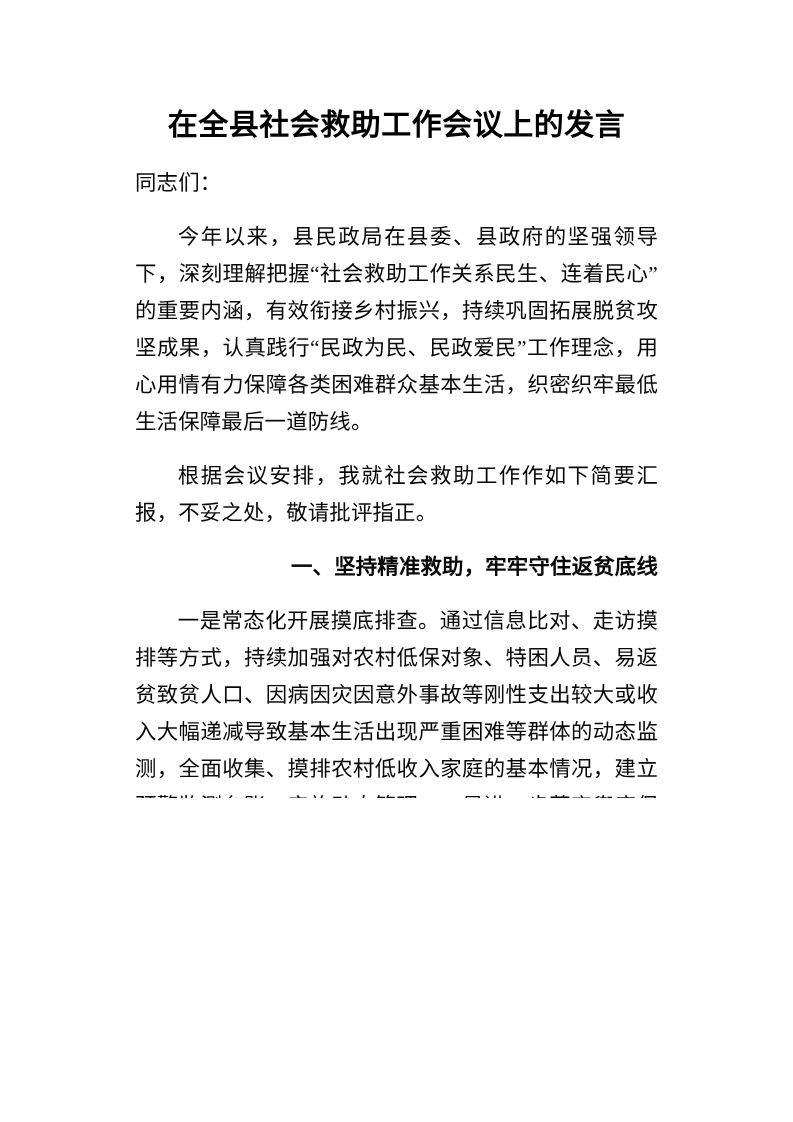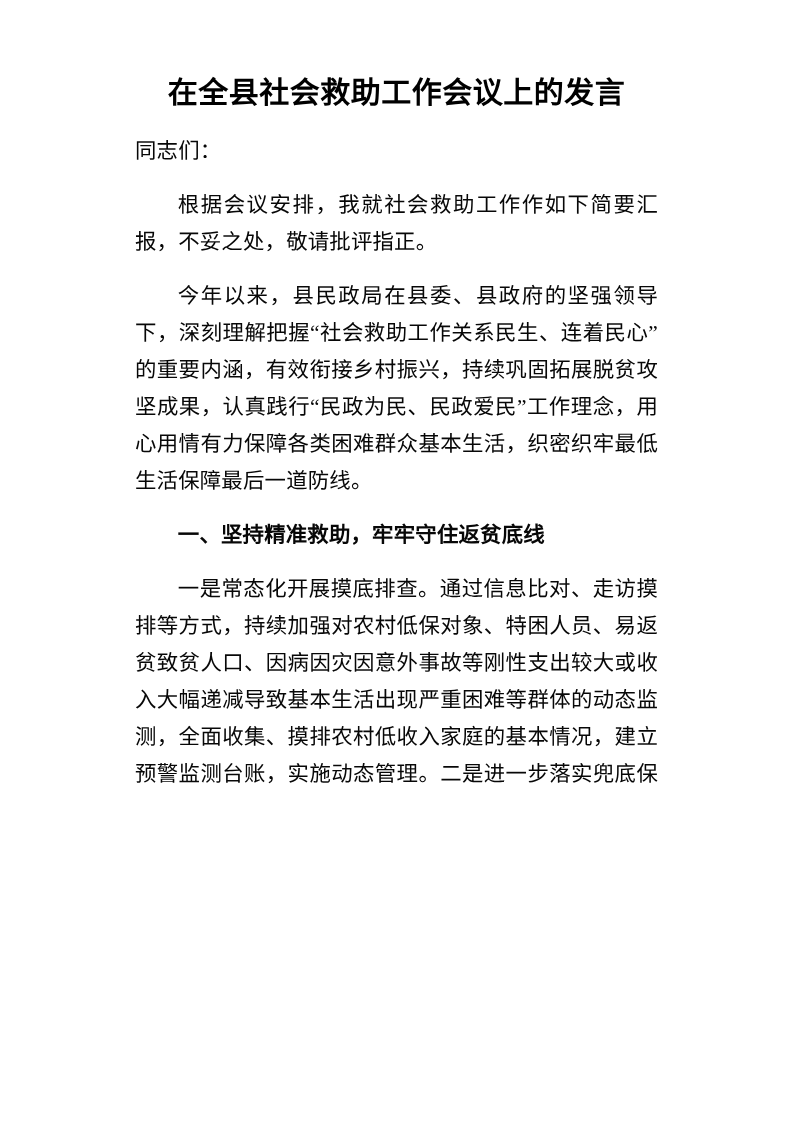"在全县社会救助工作会议上的发言" .page { padding: 70px 118px 0 118px -> 102px 118px 0 118px }
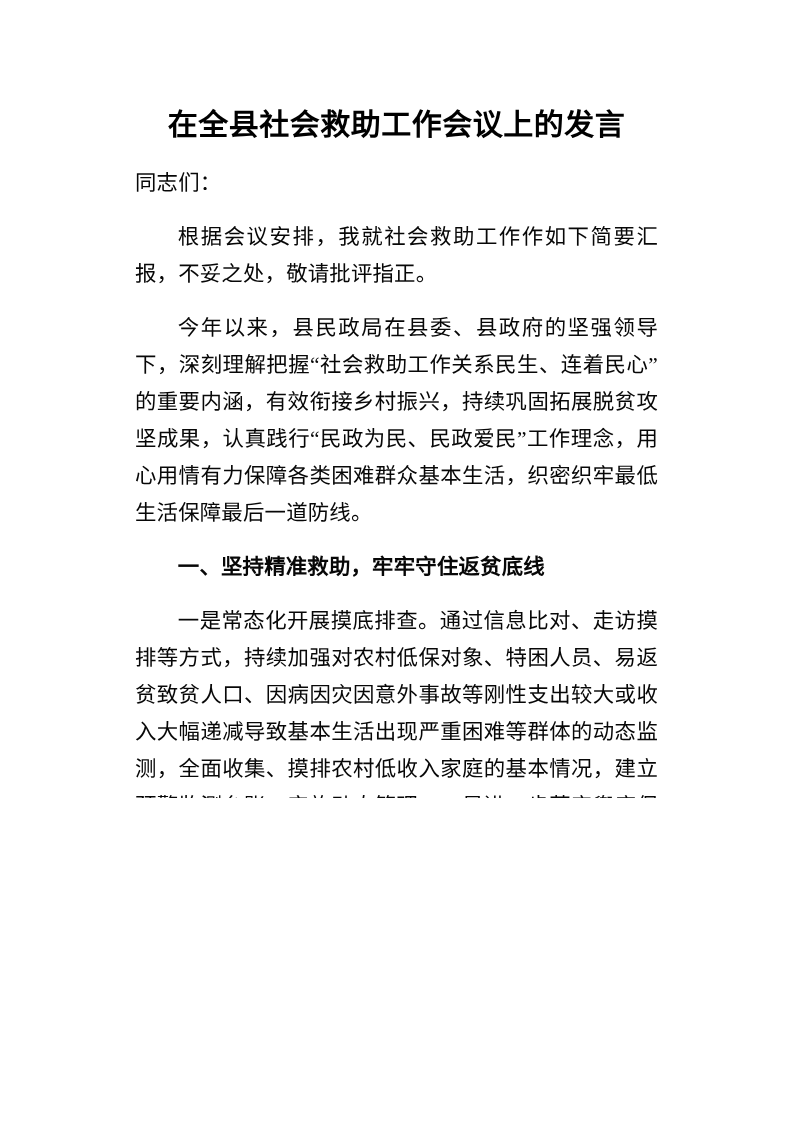"根据会议安排，我就社会救助工作作如下简要汇报，不妥之处，敬请批评指正。" p.para { order: before "今年以来，县民政局在县委、县政府的坚强领导下，深刻理解把握“社会救助工作关系民生" -> after "今年以来，县民政局在县委、县政府的坚强领导下，深刻理解把握“社会救助工作关系民生" }
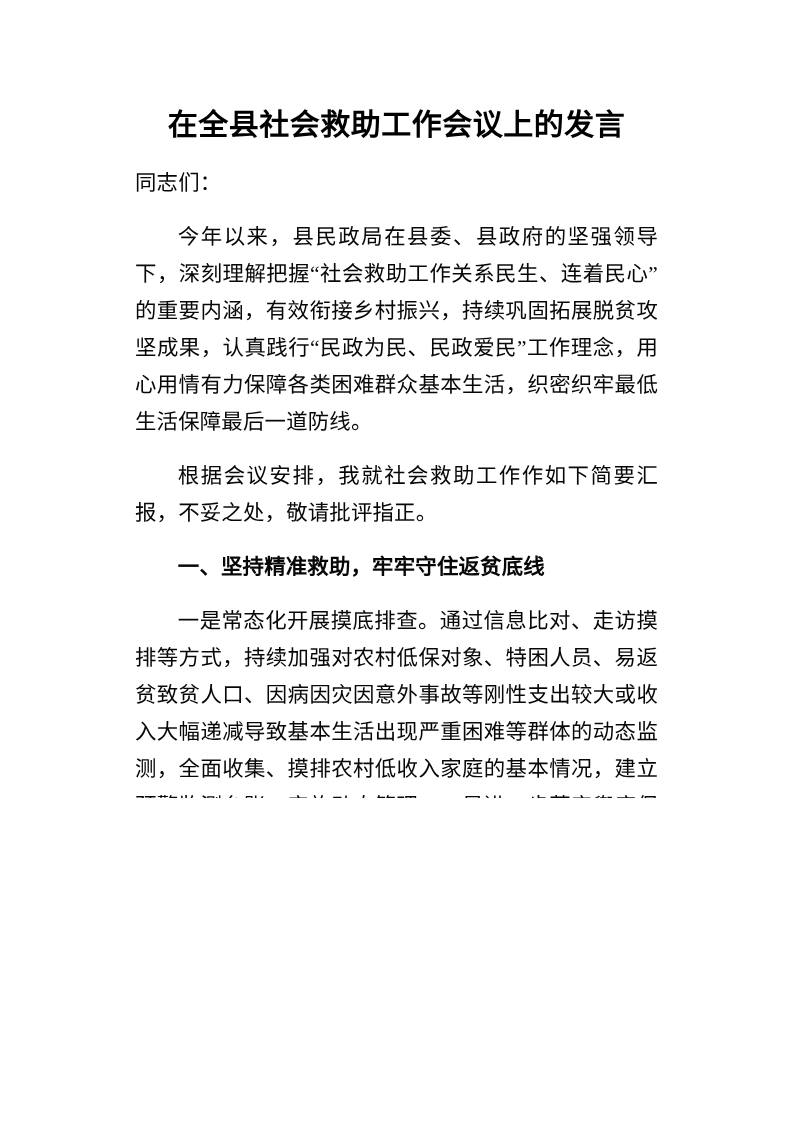"一、坚持精准救助，牢牢守住返贫底线" .section-heading { text-align: left -> right }
